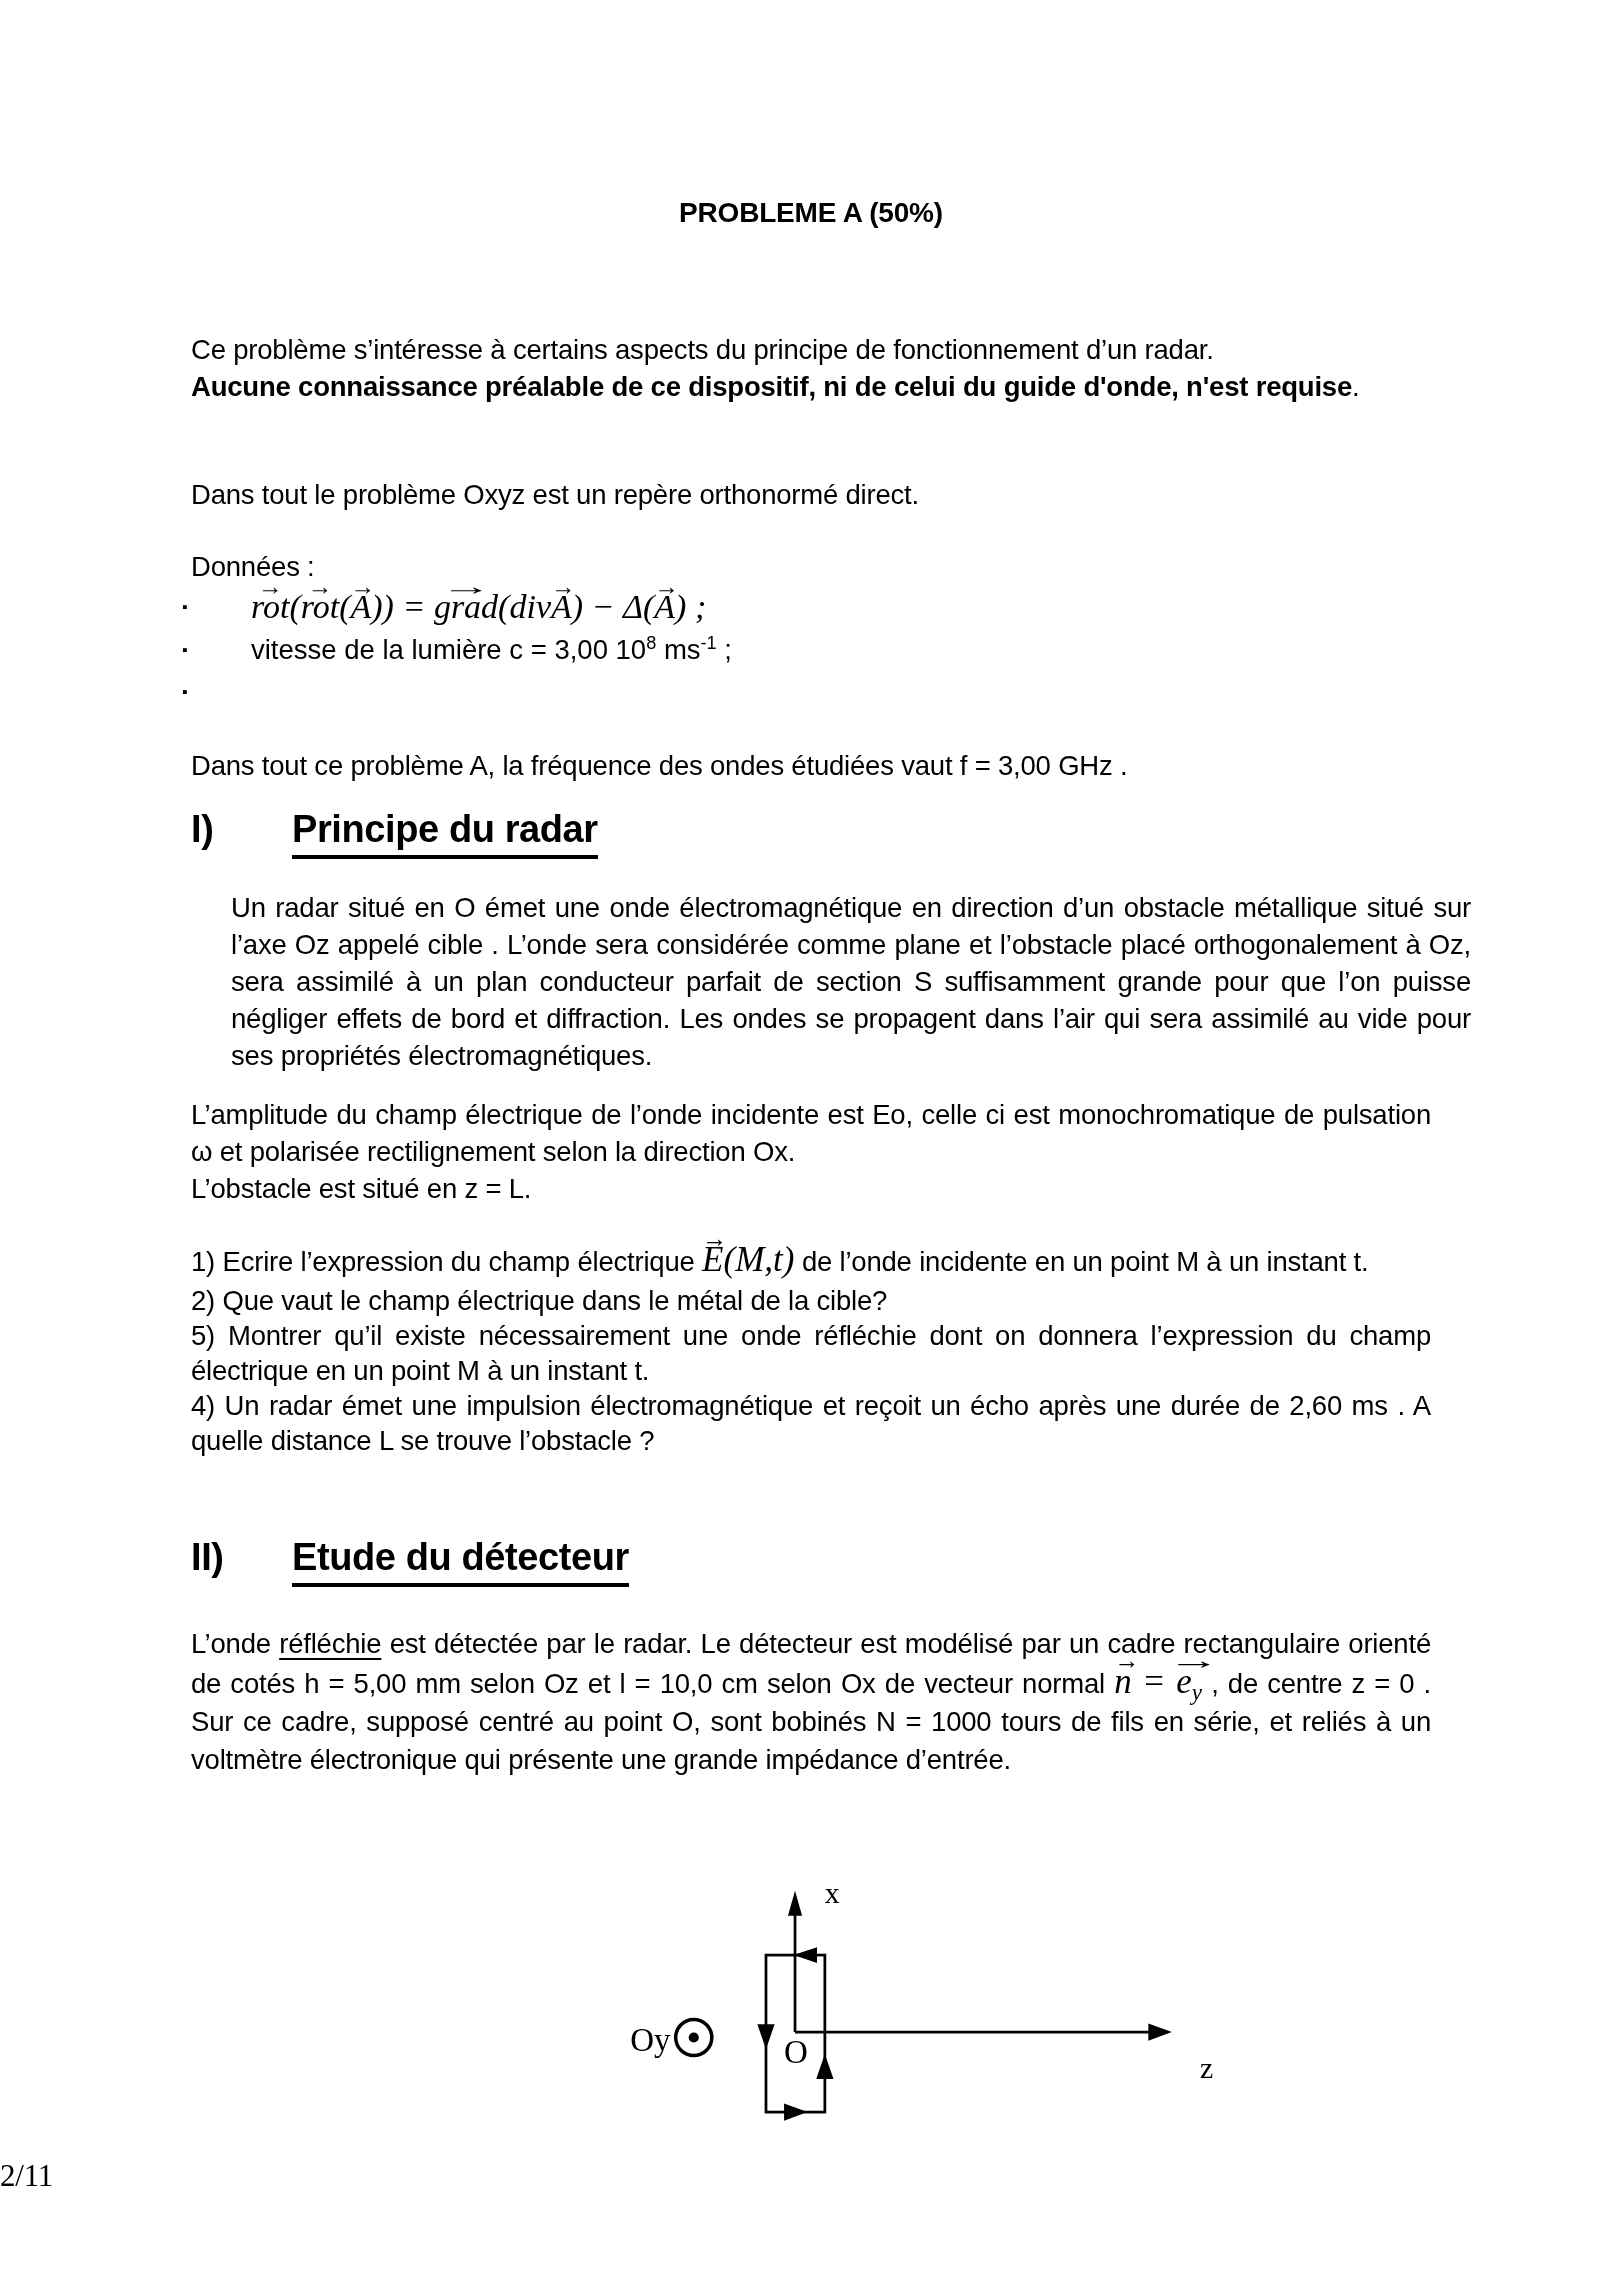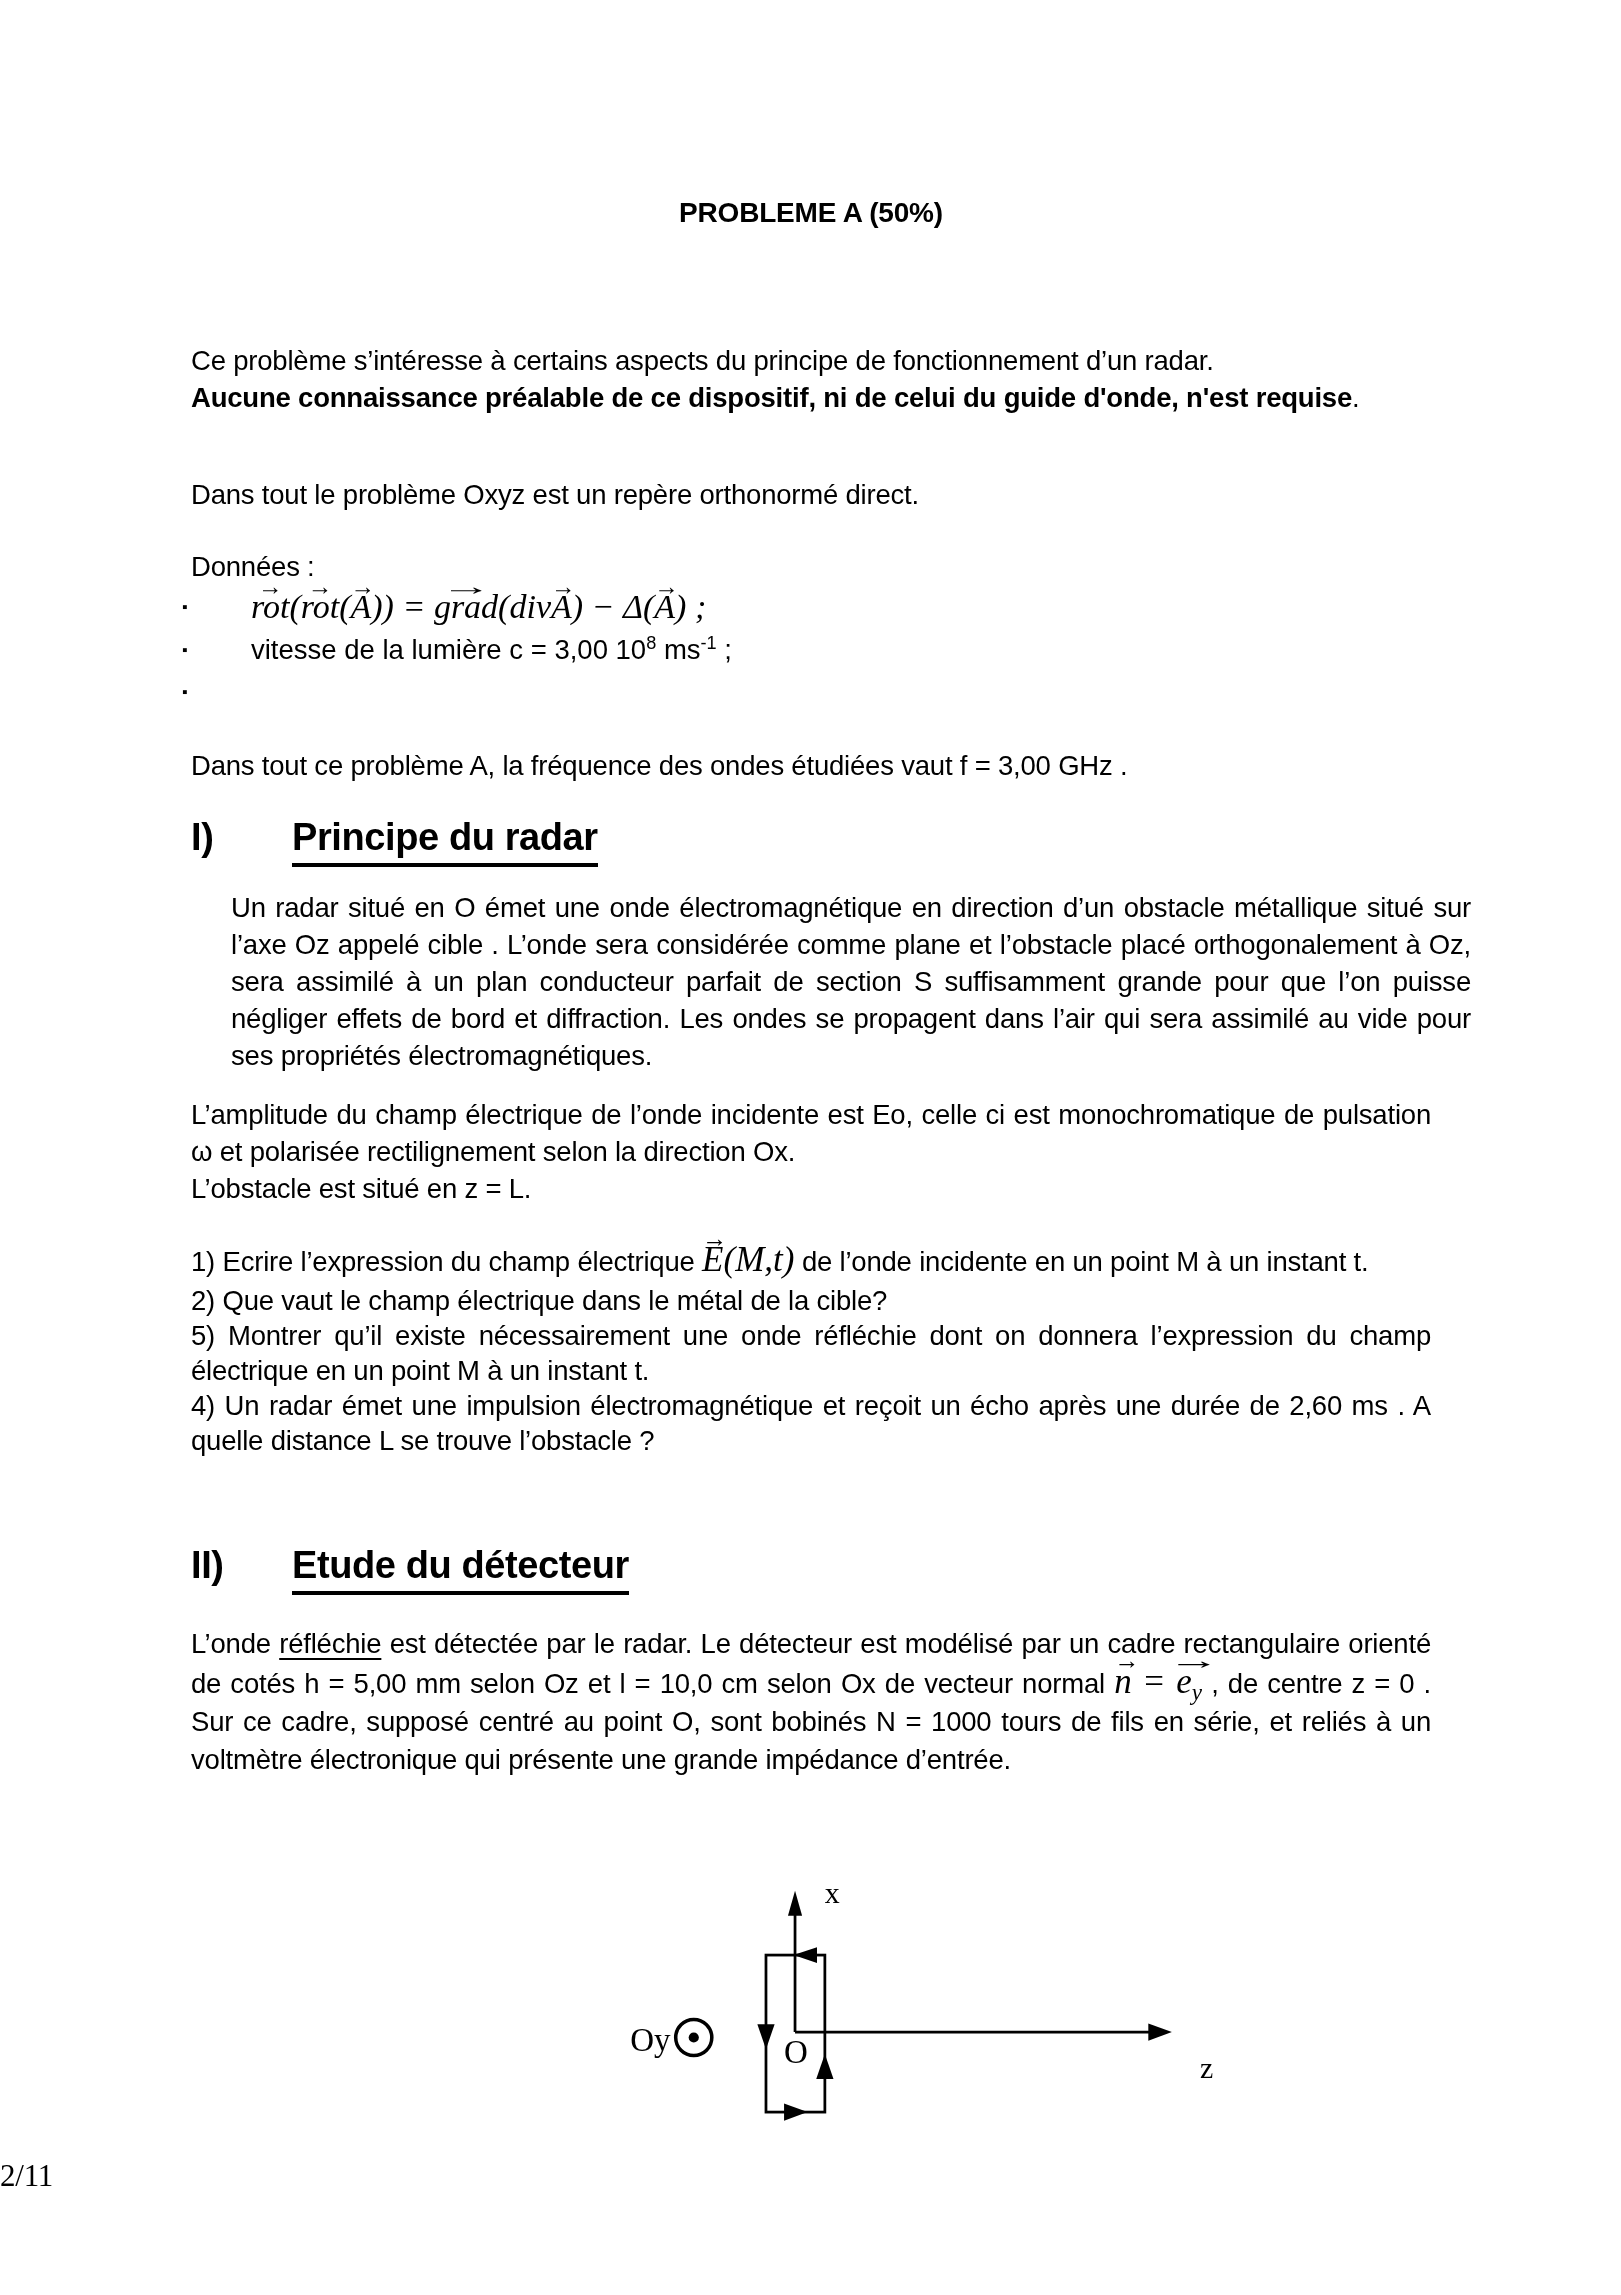"Ce problème s’intéresse à certains" div.abs { top: 342px -> 331px }
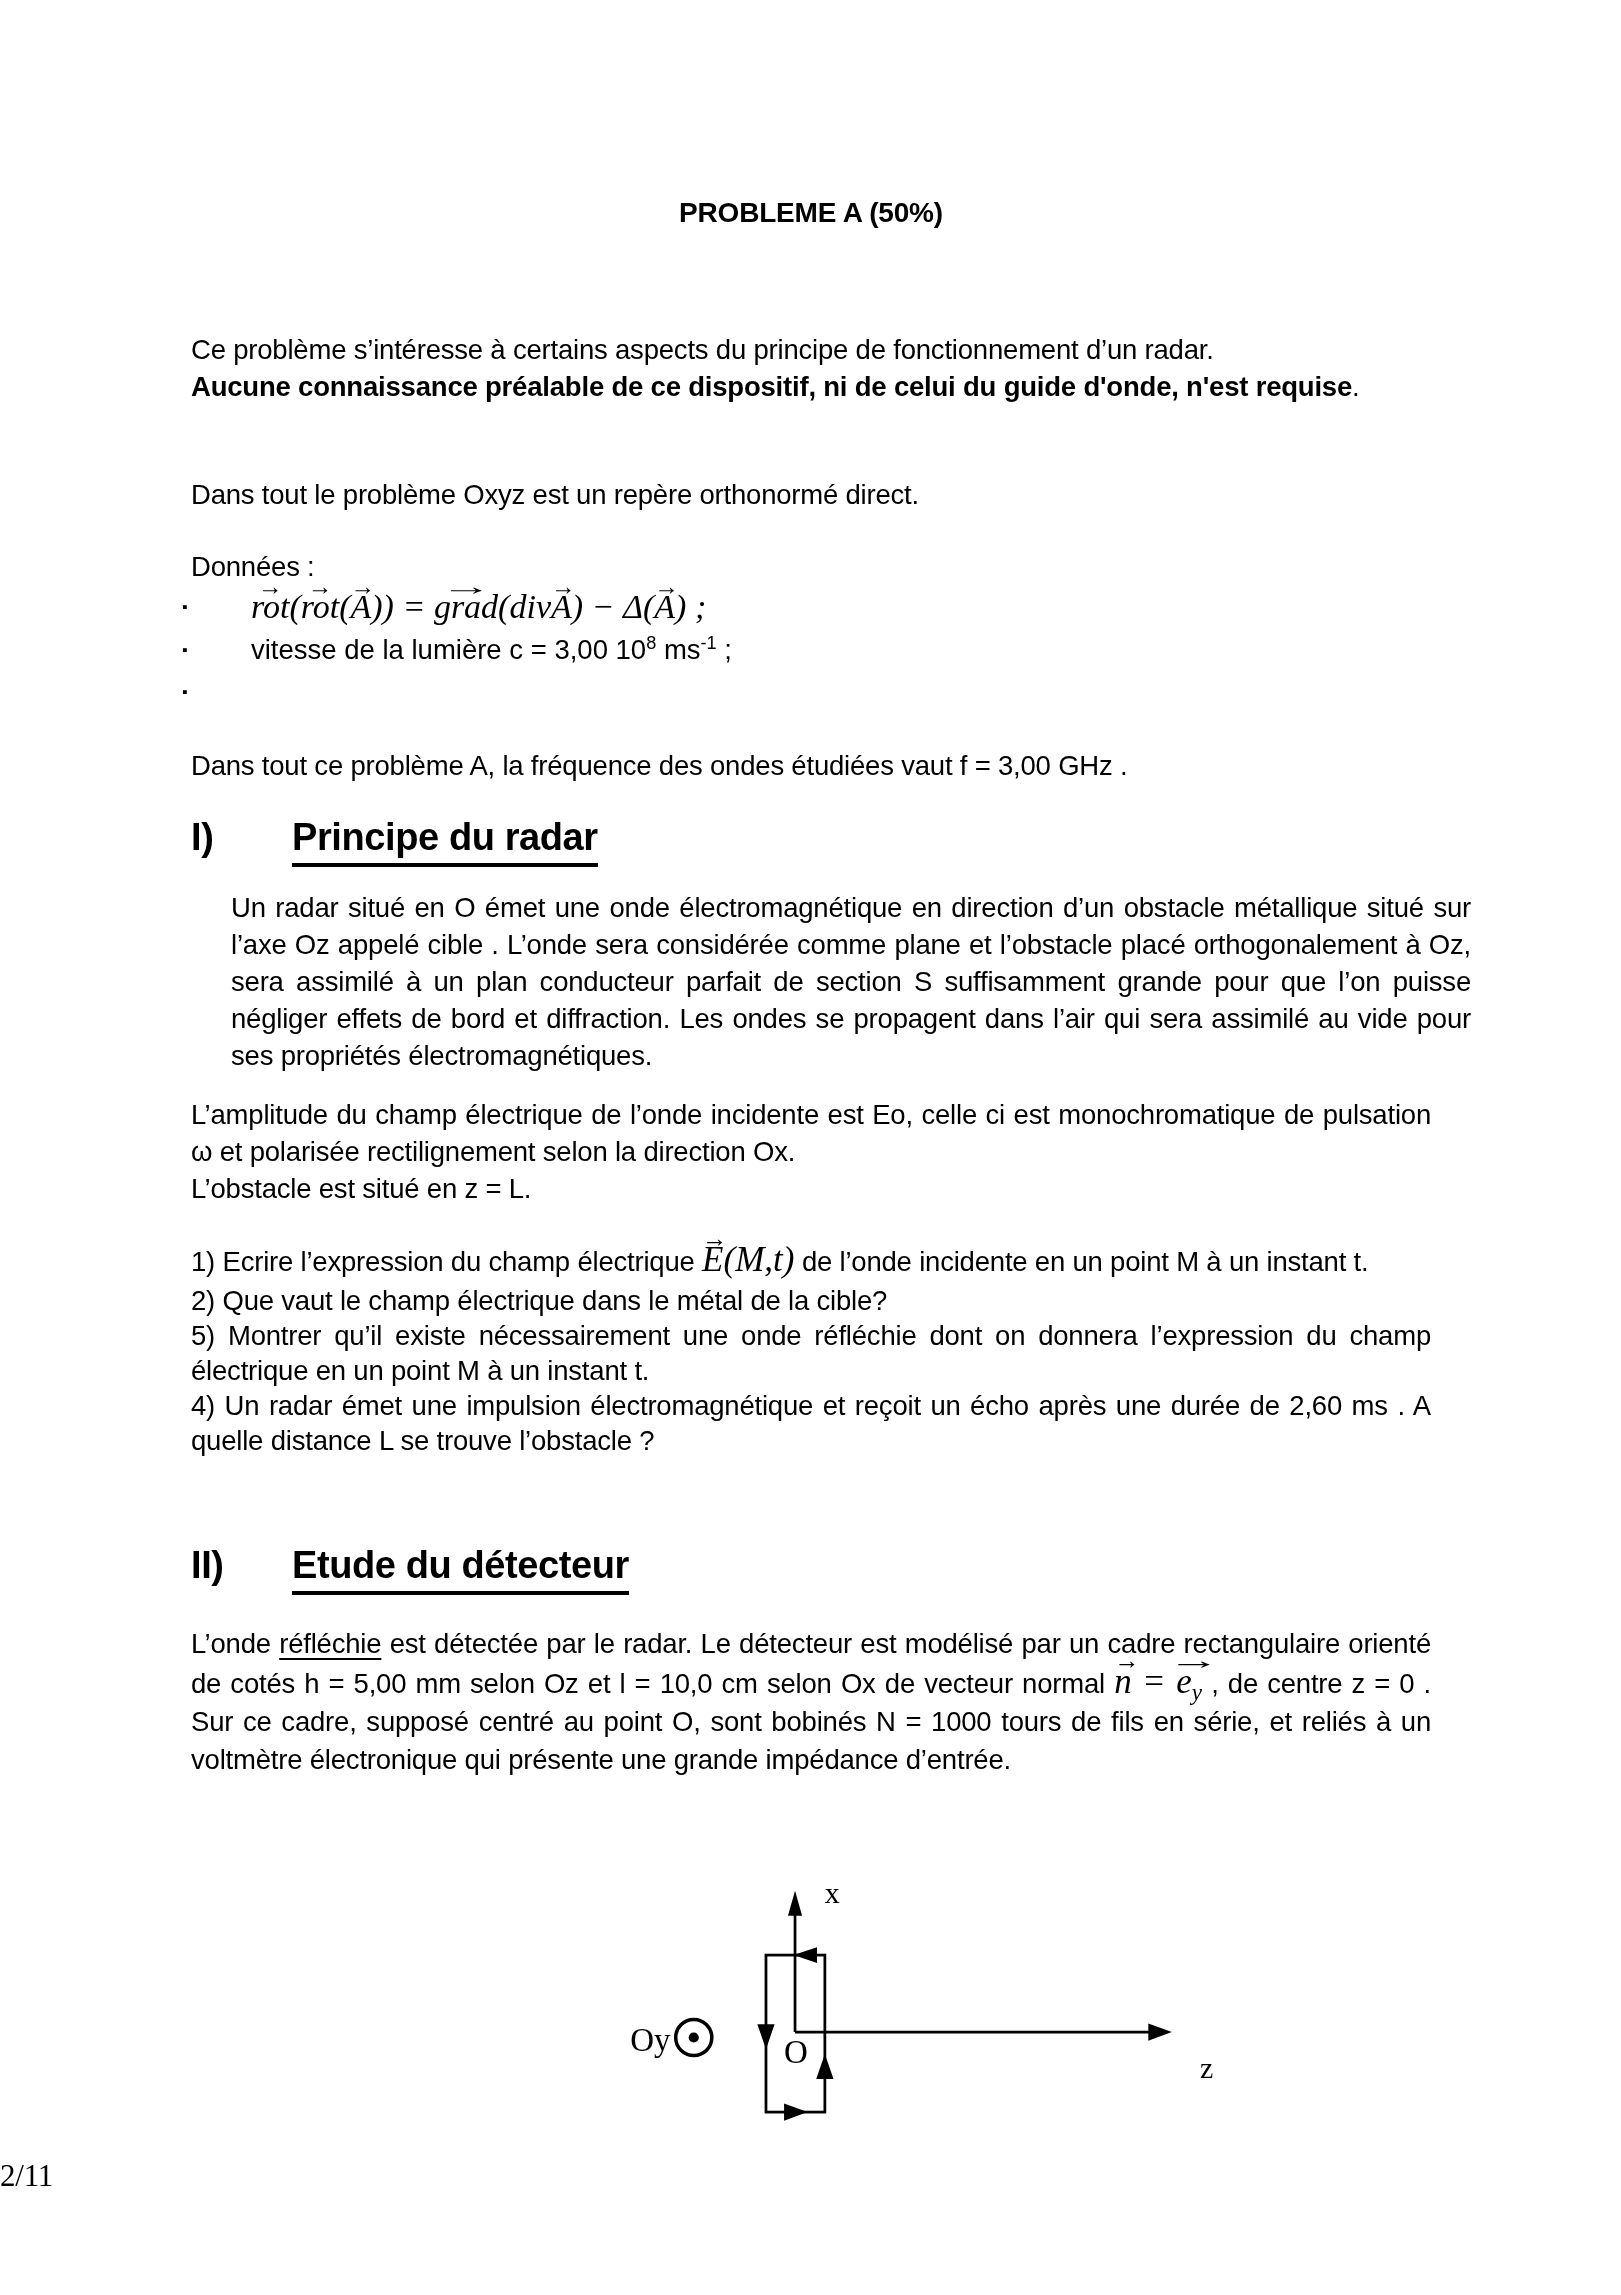"Principe du radar" .h .ht { margin-top: 8px -> none }
